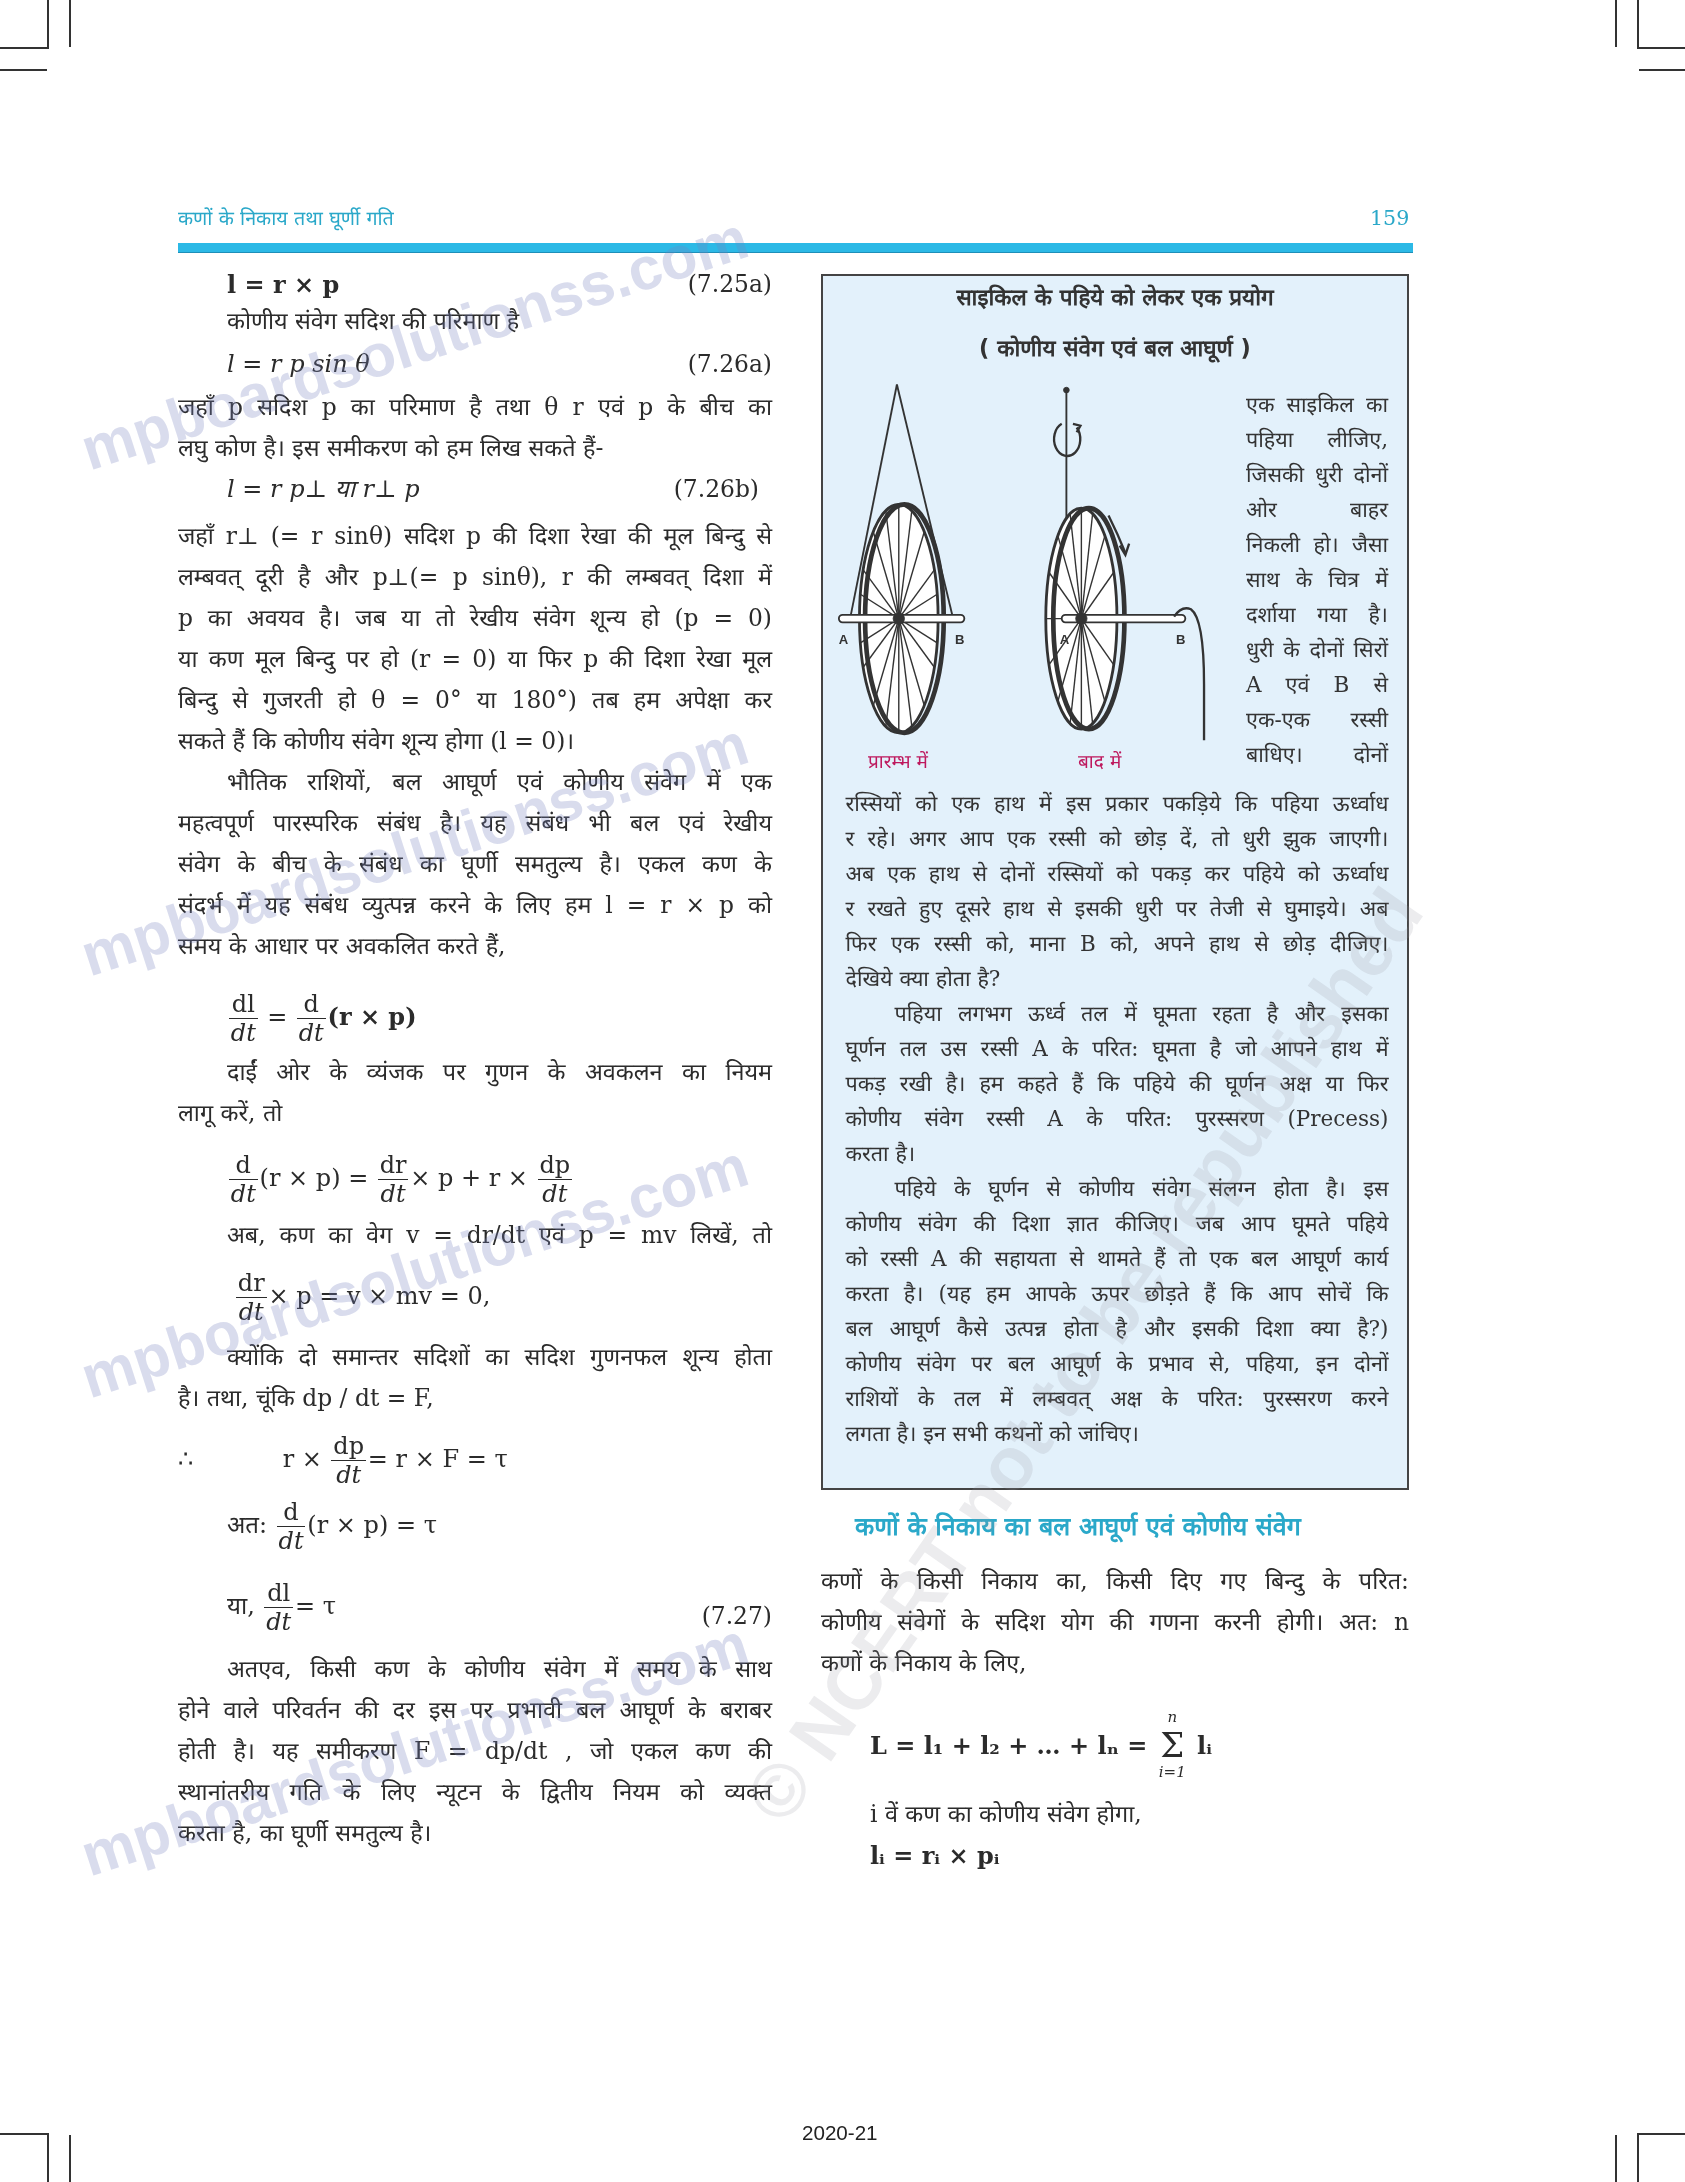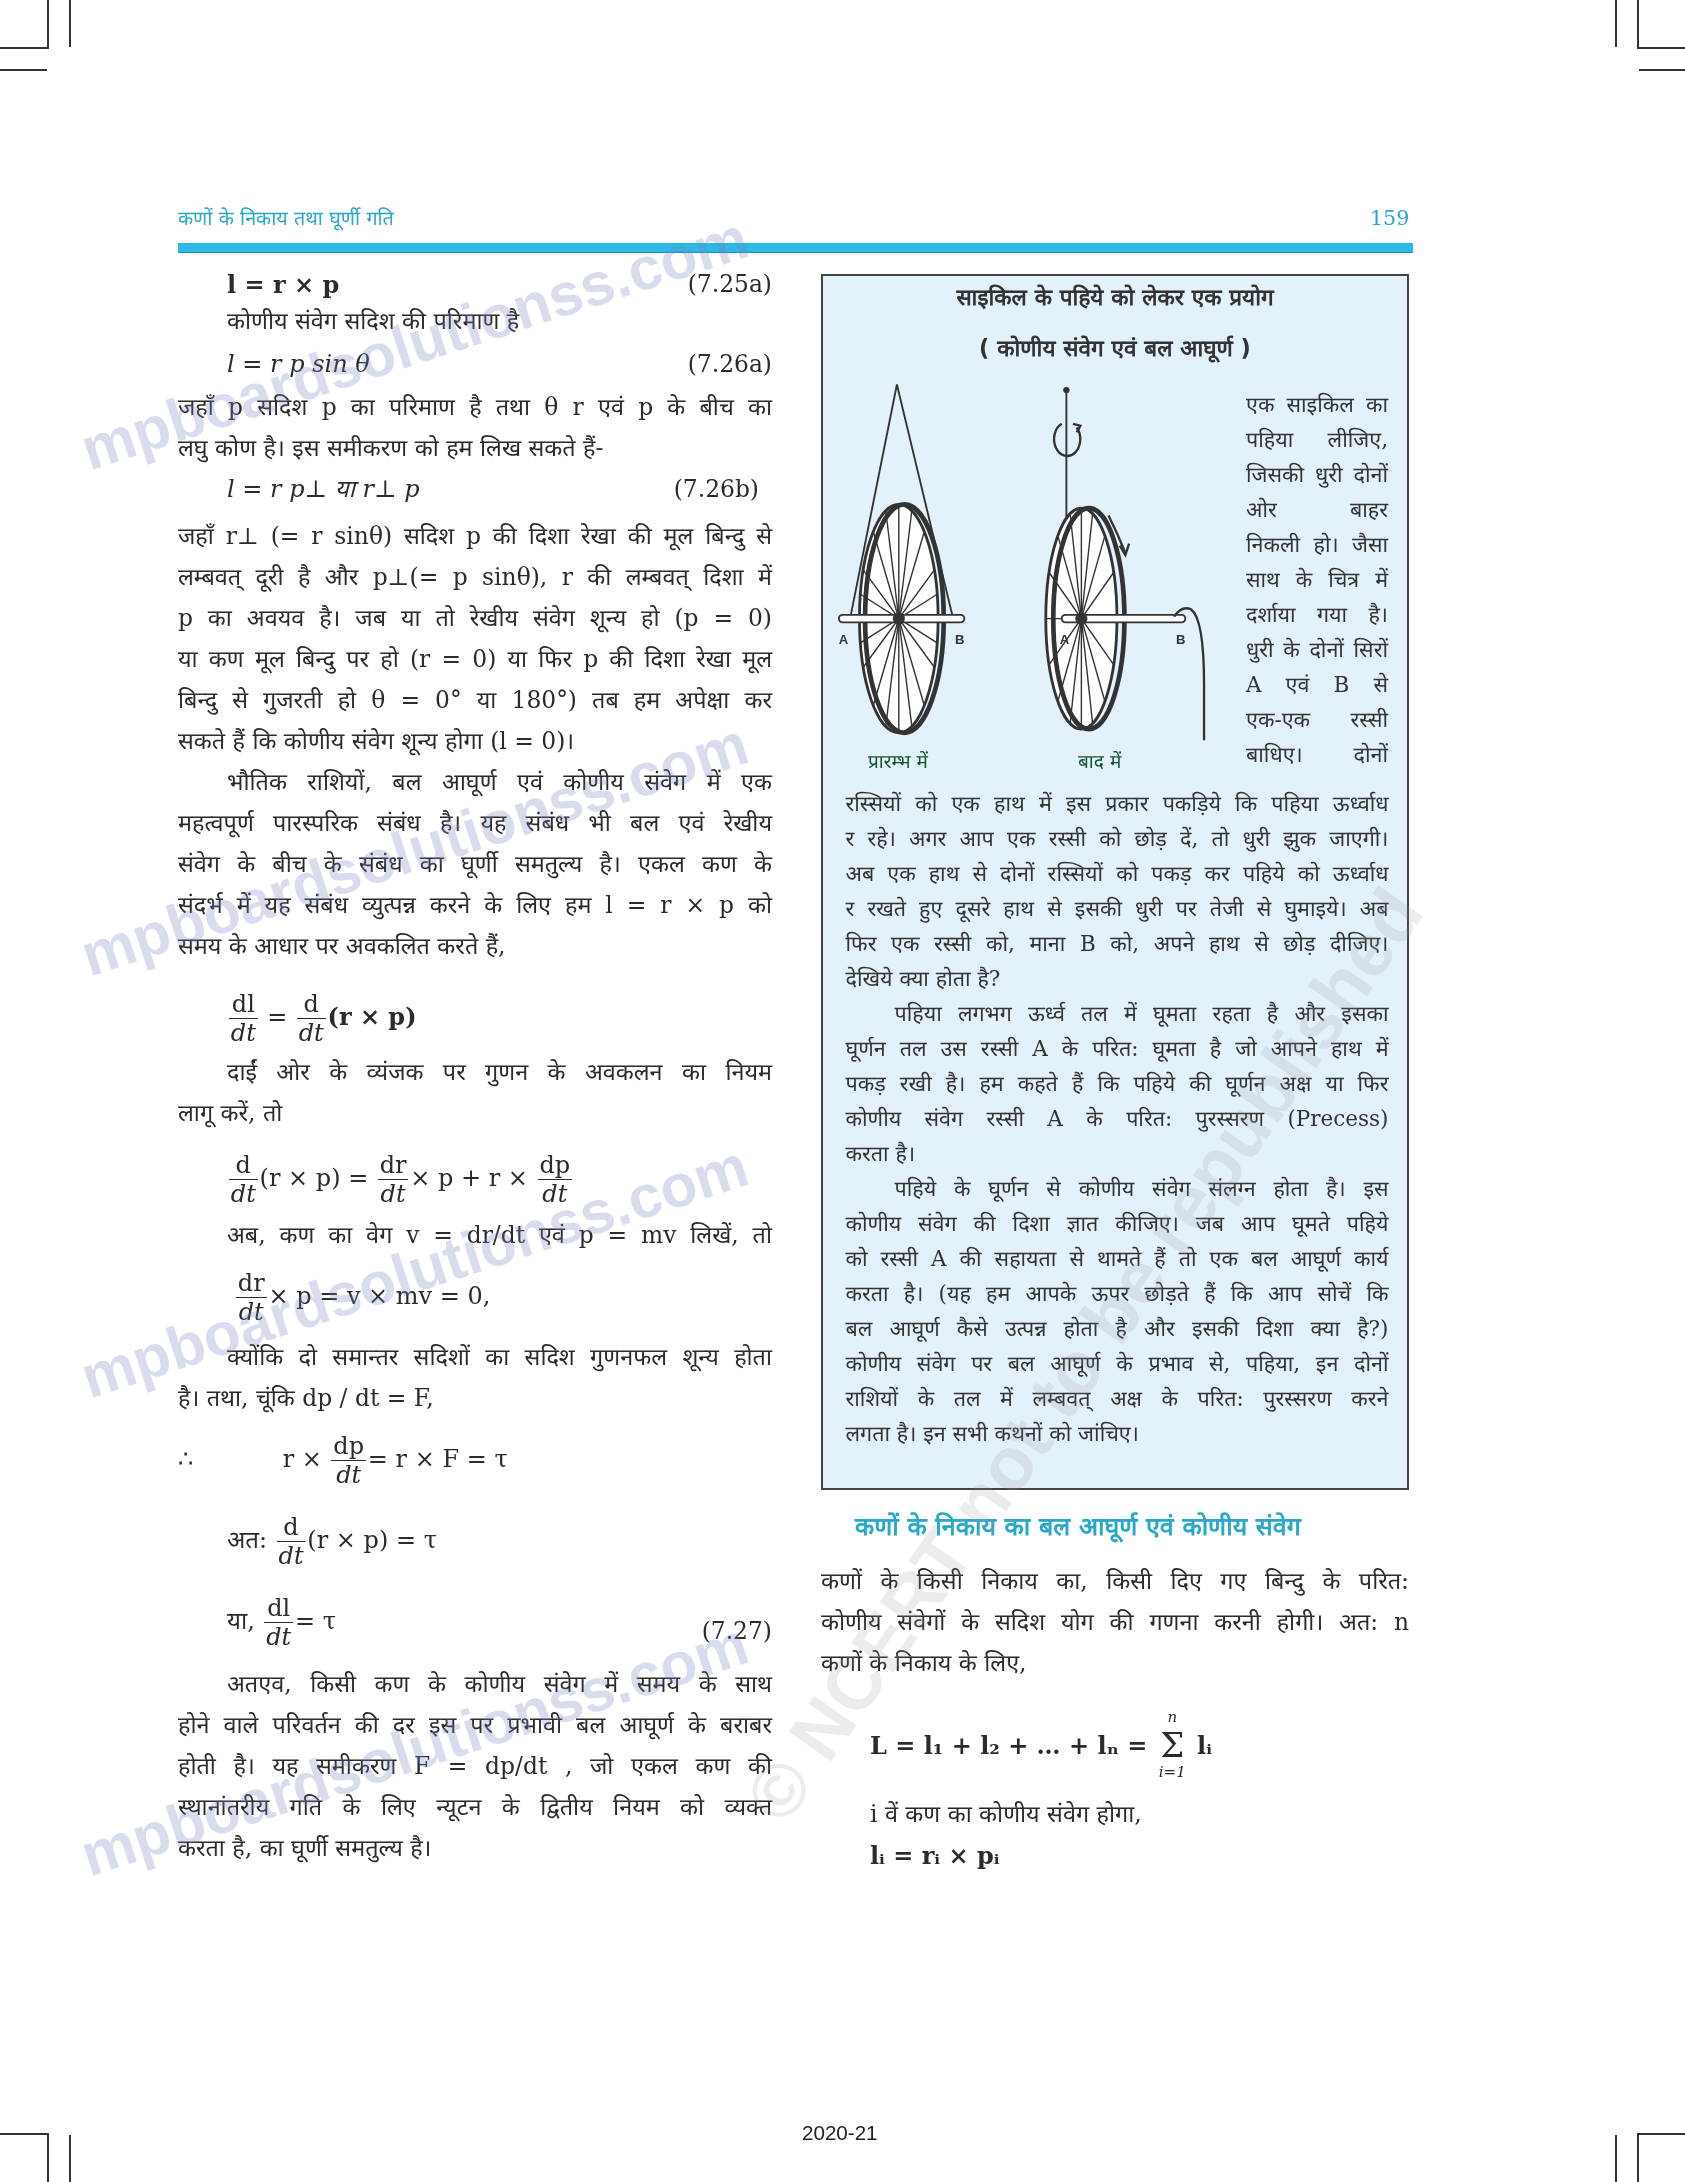"प्रारम्भ में" .caption { color: #14532d -> #be185d }
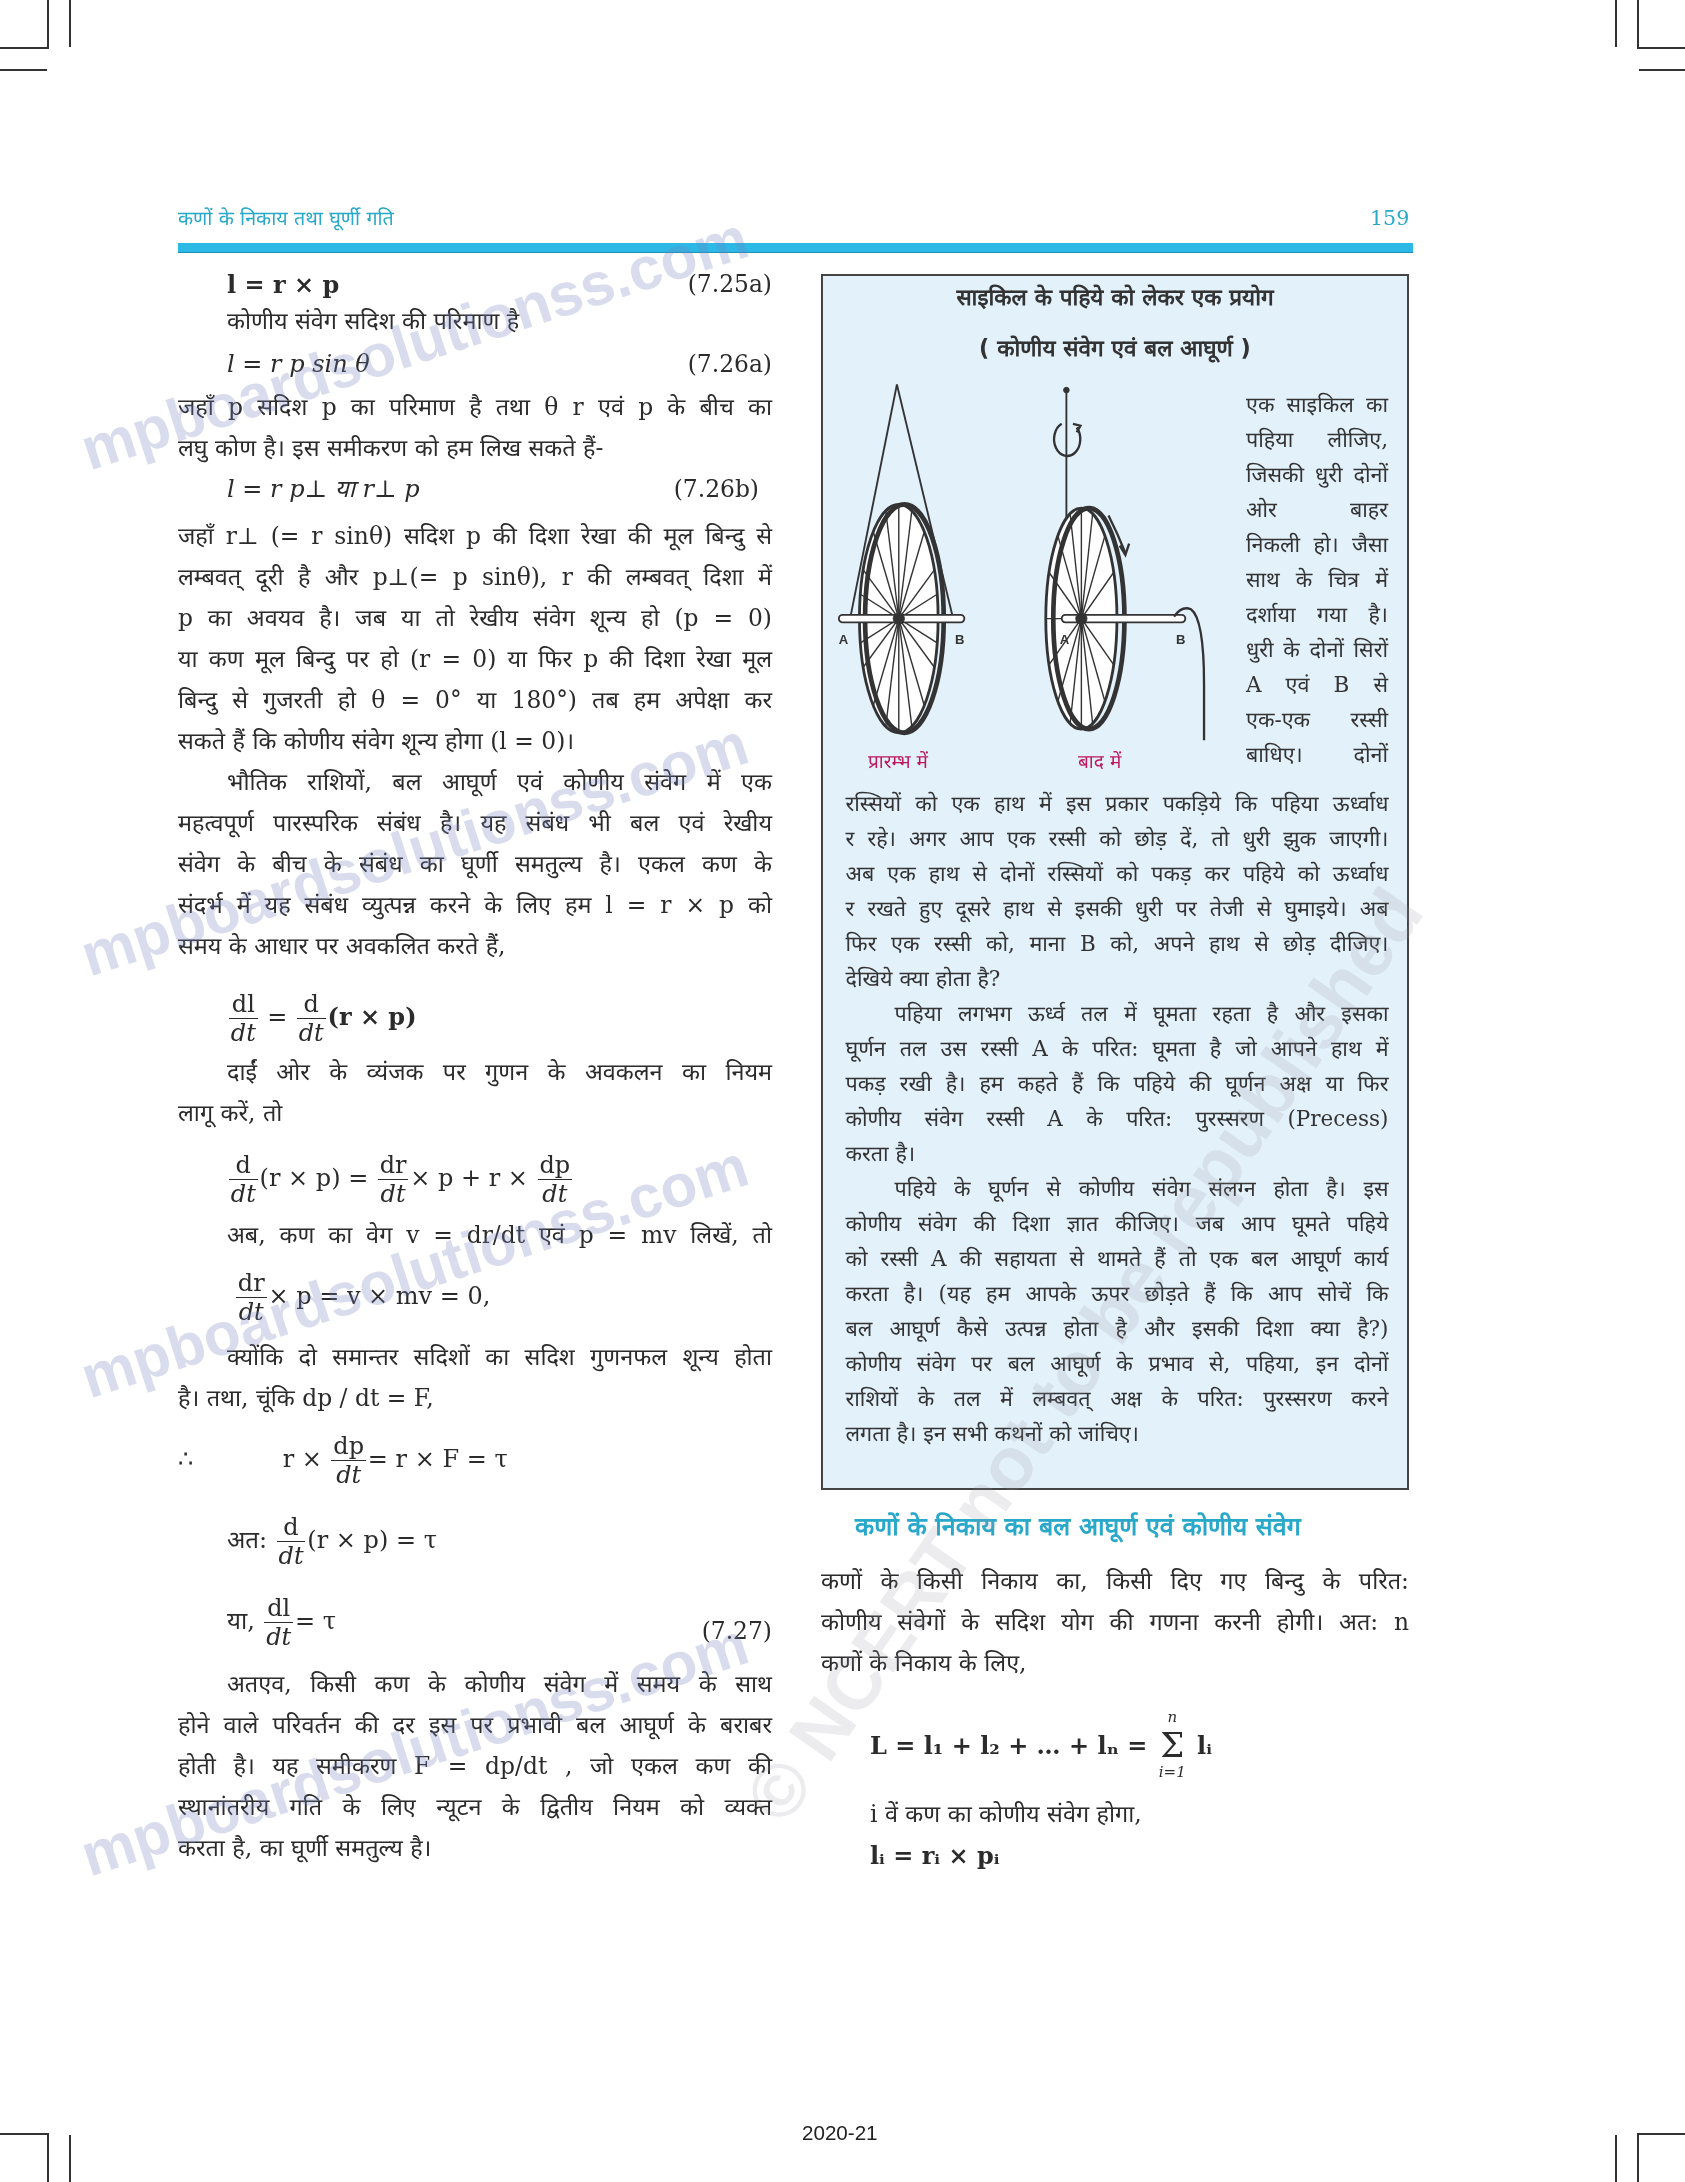"अत:" div.line { margin-top: 15px -> 0 }
